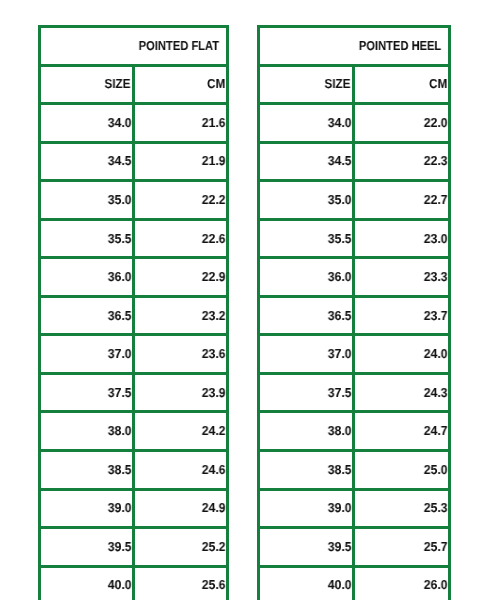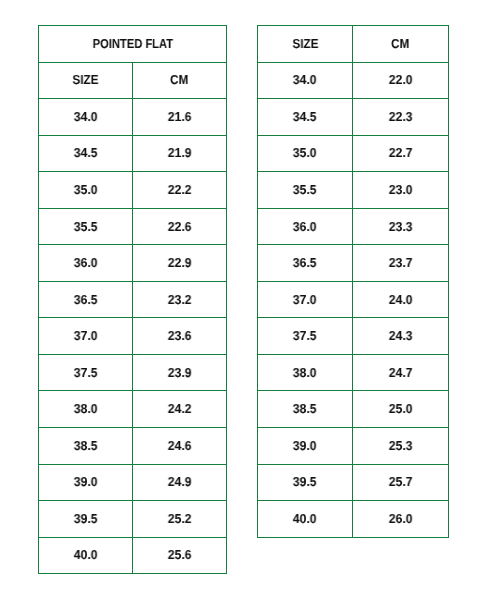"POINTED FLAT" .size-table td, .size-table th { border: 1px solid #15803d -> 3px solid #15803d; text-align: center -> right }
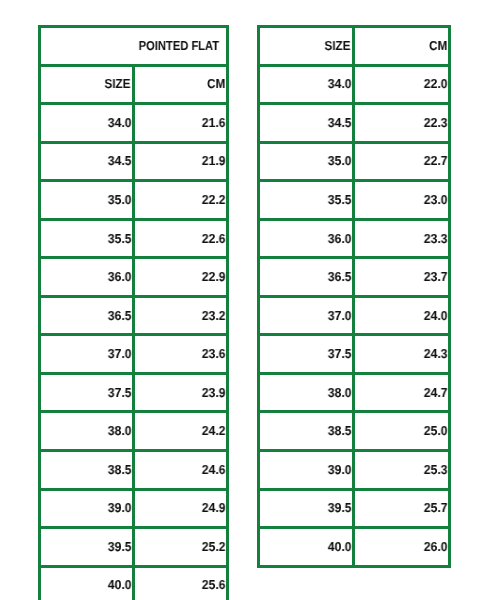"POINTED HEEL" tr { html: none -> <tr> <td><span>POINTED HEEL</span></td> </tr> }
